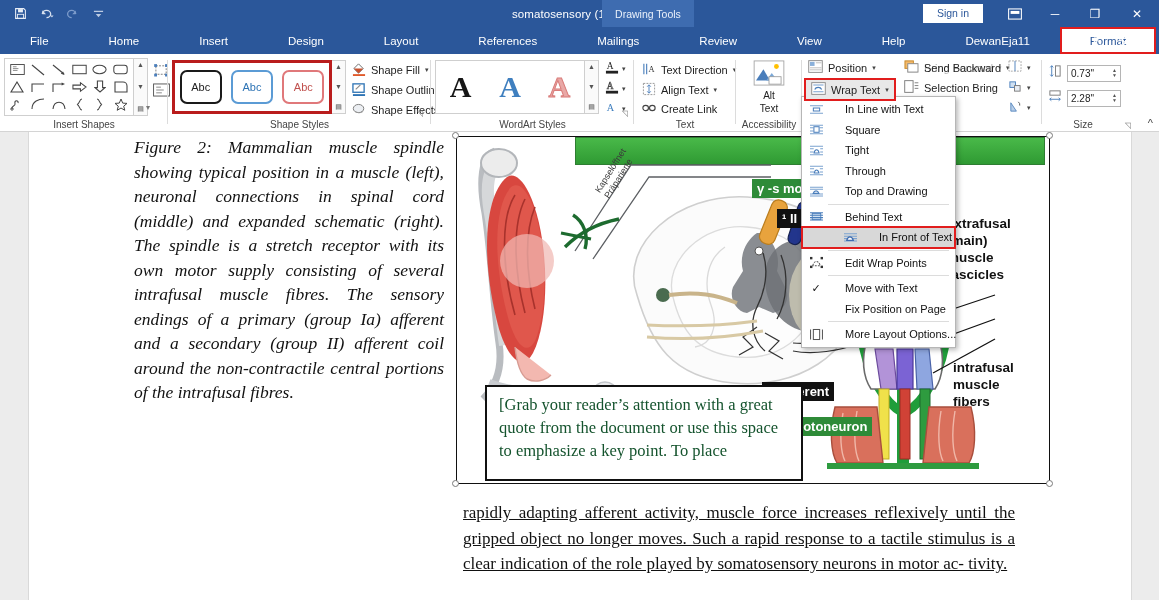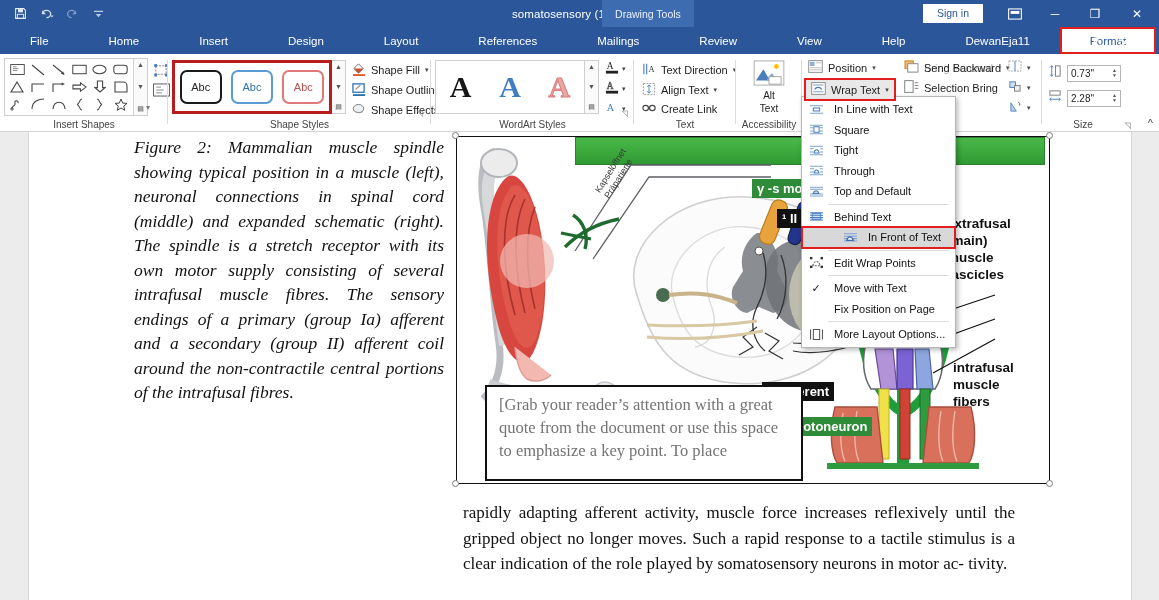"In Line with Text" .wmi { gap: 10px -> 21px }
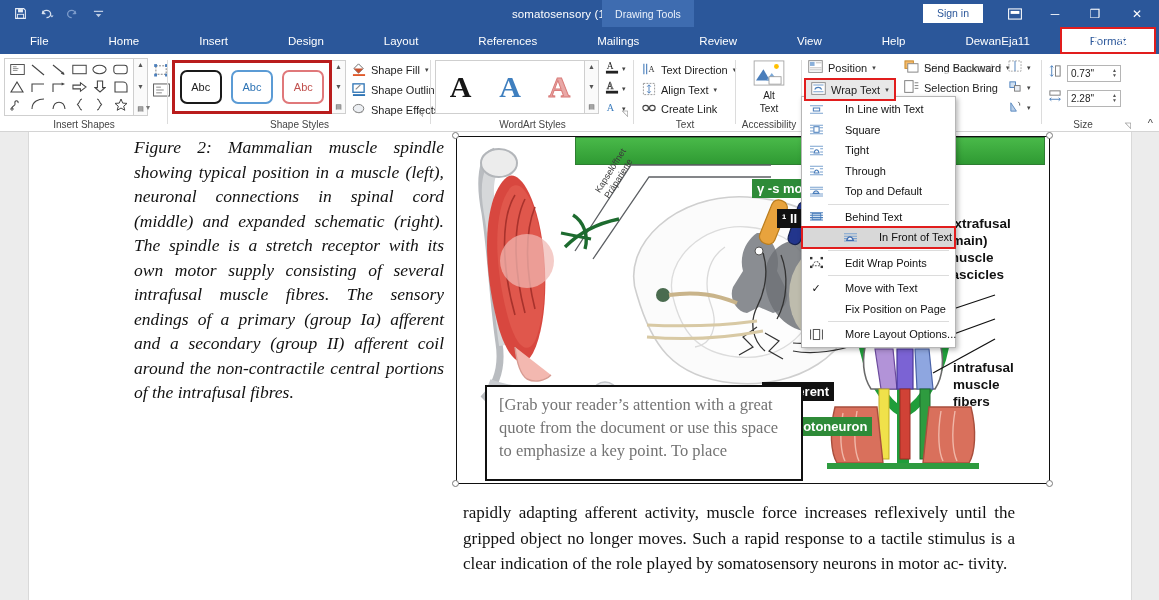"Top and Default" span { text: Default -> Drawing }
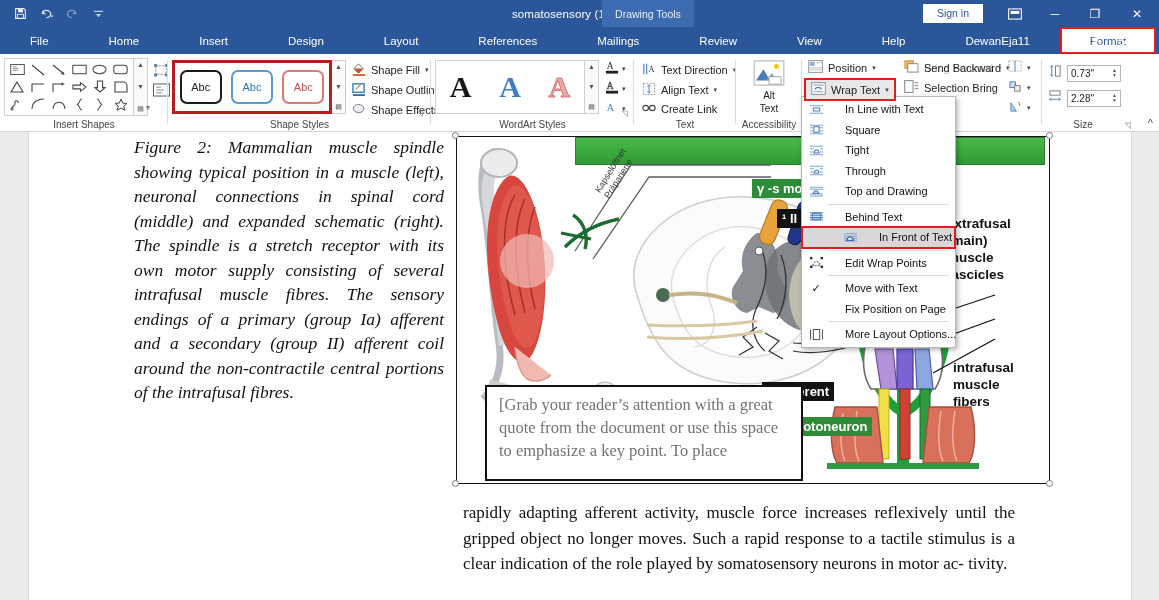"[Grab your reader’s attention with" .quotebox { color: #737373 -> #14532d }
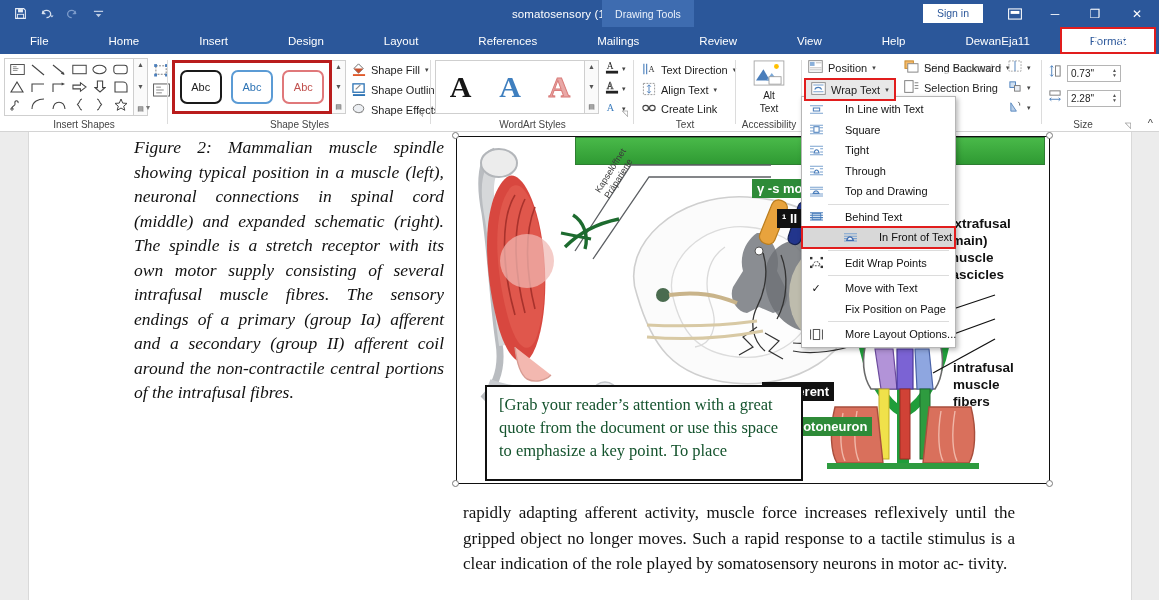"rapidly adapting afferent activity," .bottom-para { text-decoration: none -> underline }
